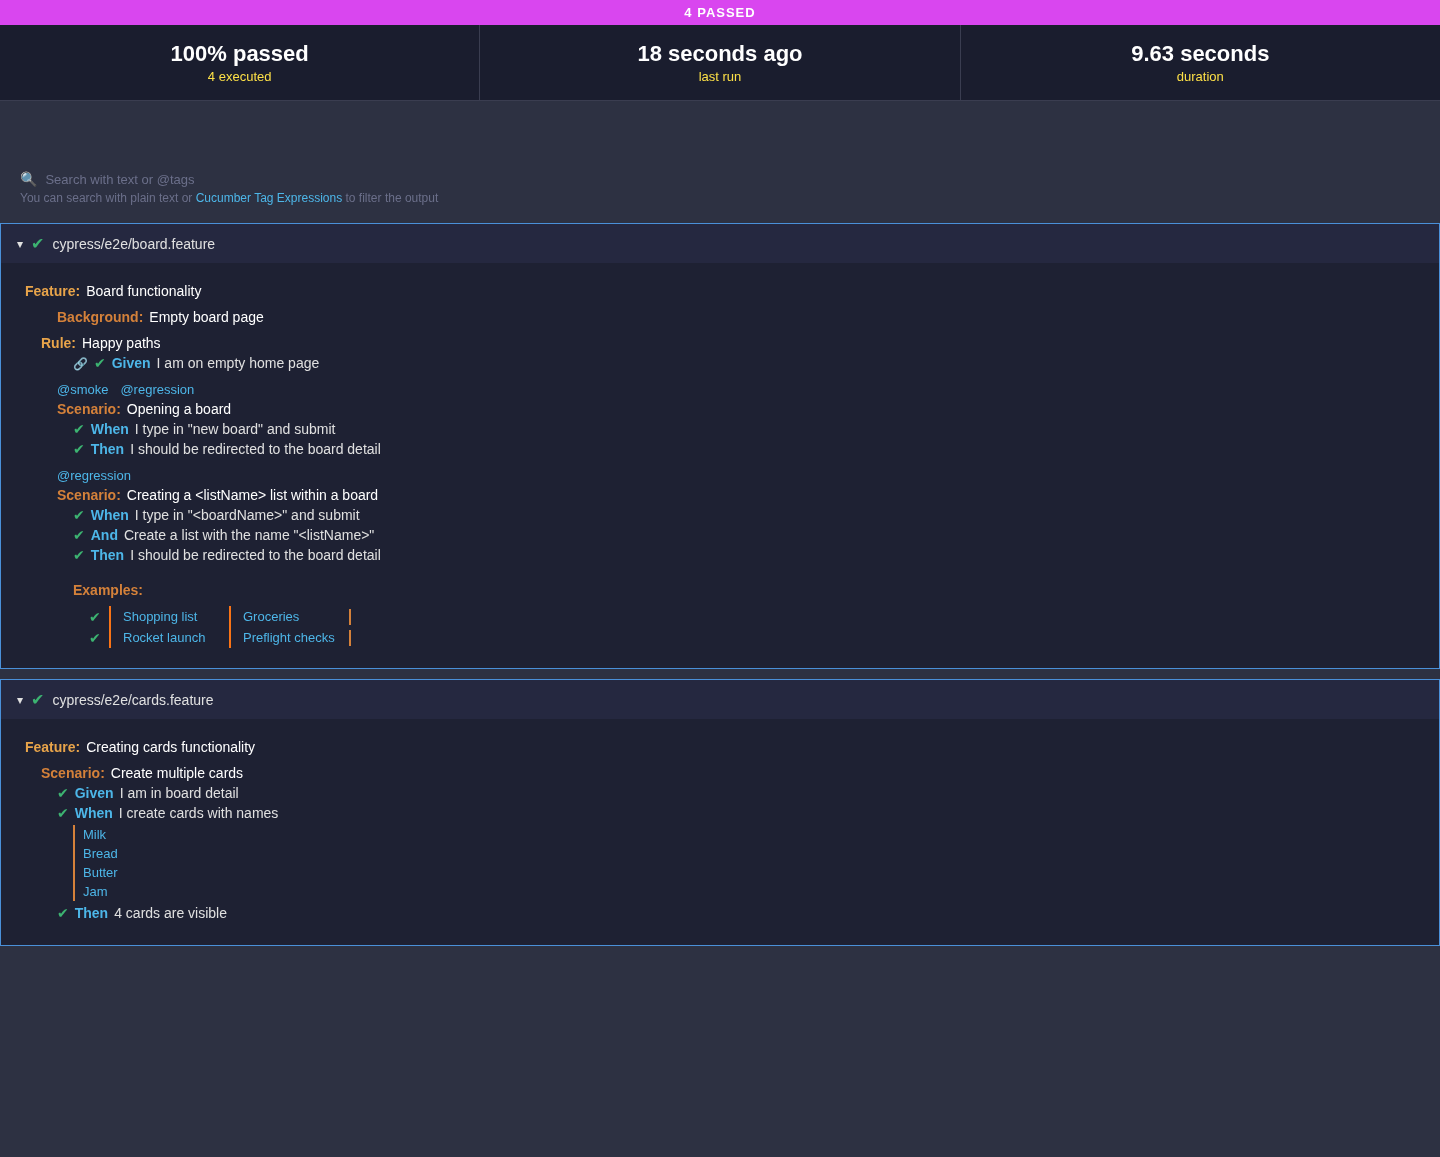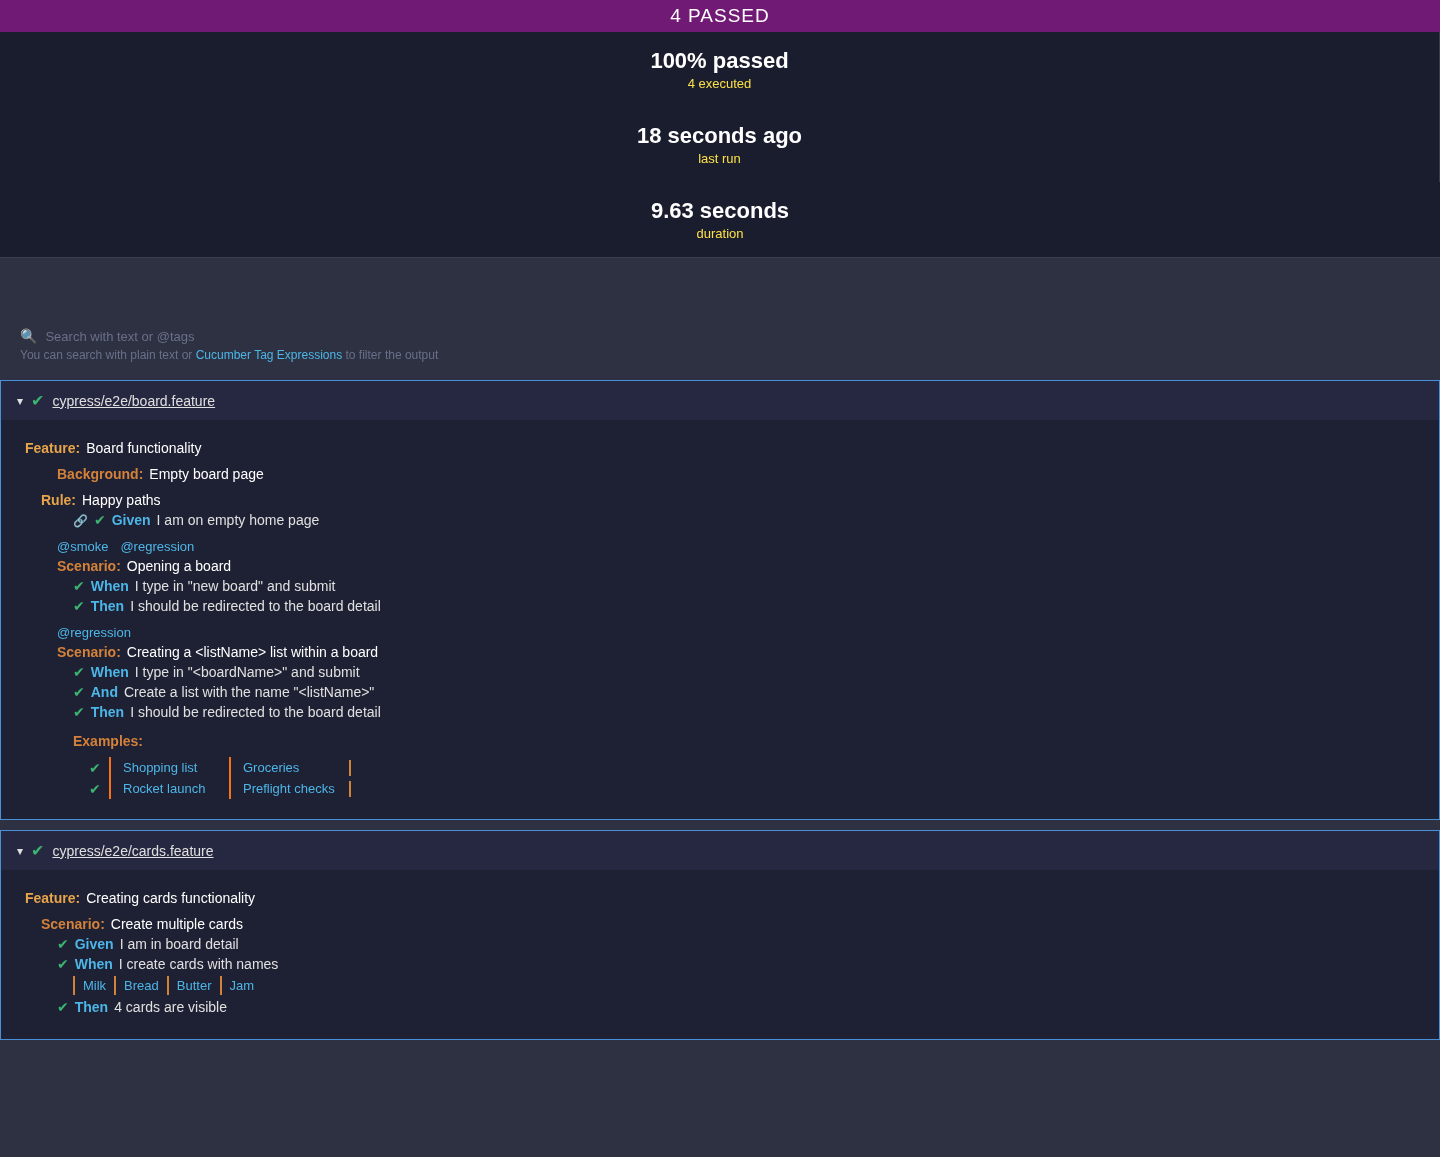"4 PASSED" .top-bar { background: #701a75 -> #d946ef; font-size: 19px -> 13px; font-weight: 400 -> 700 }
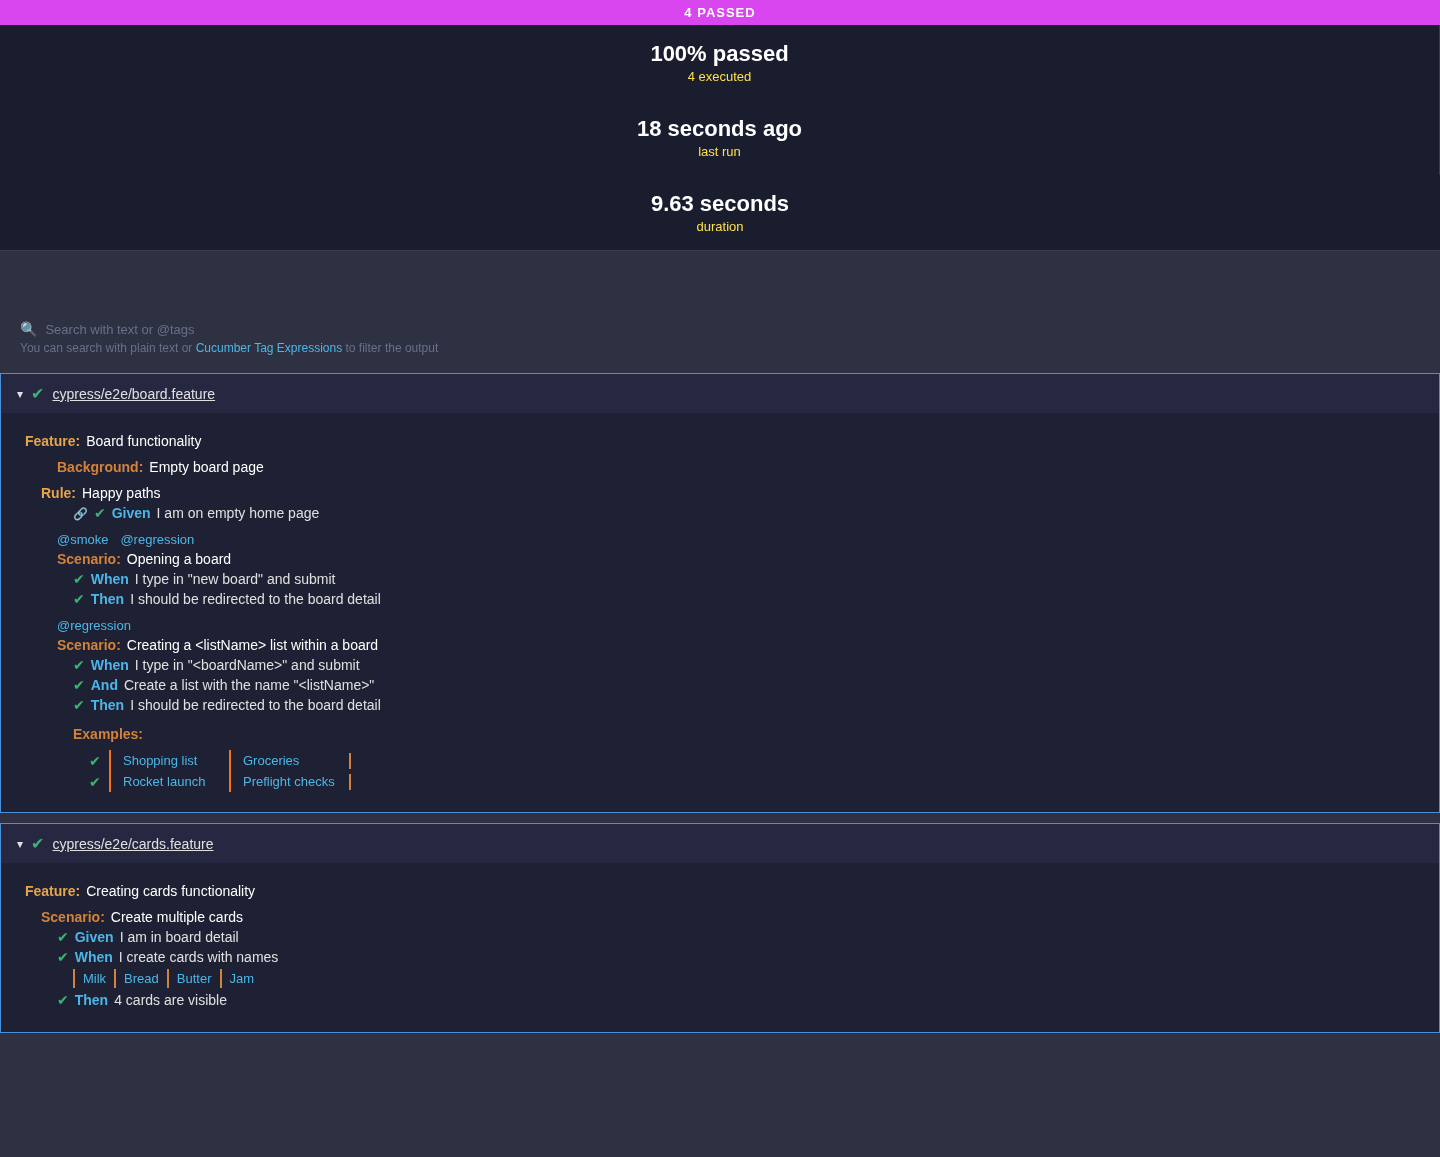"100% passed" .stats-row { flex-direction: column -> none }
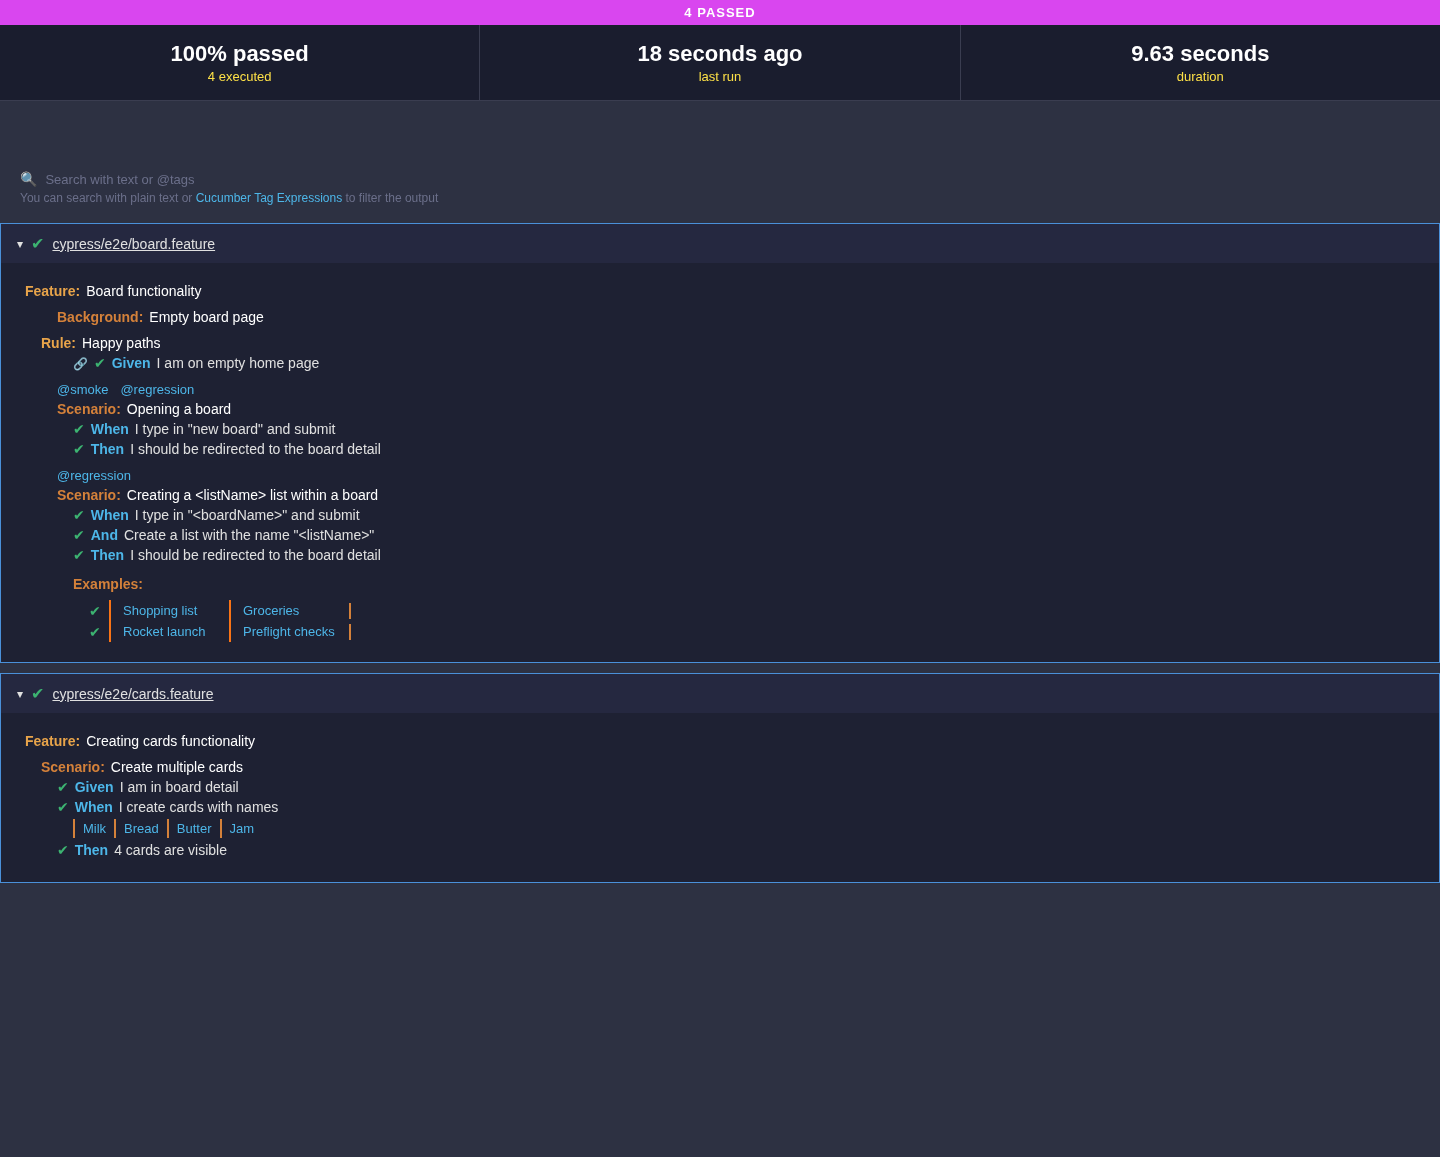"cypress/e2e/board.feature" .file-path { text-decoration: underline -> none }
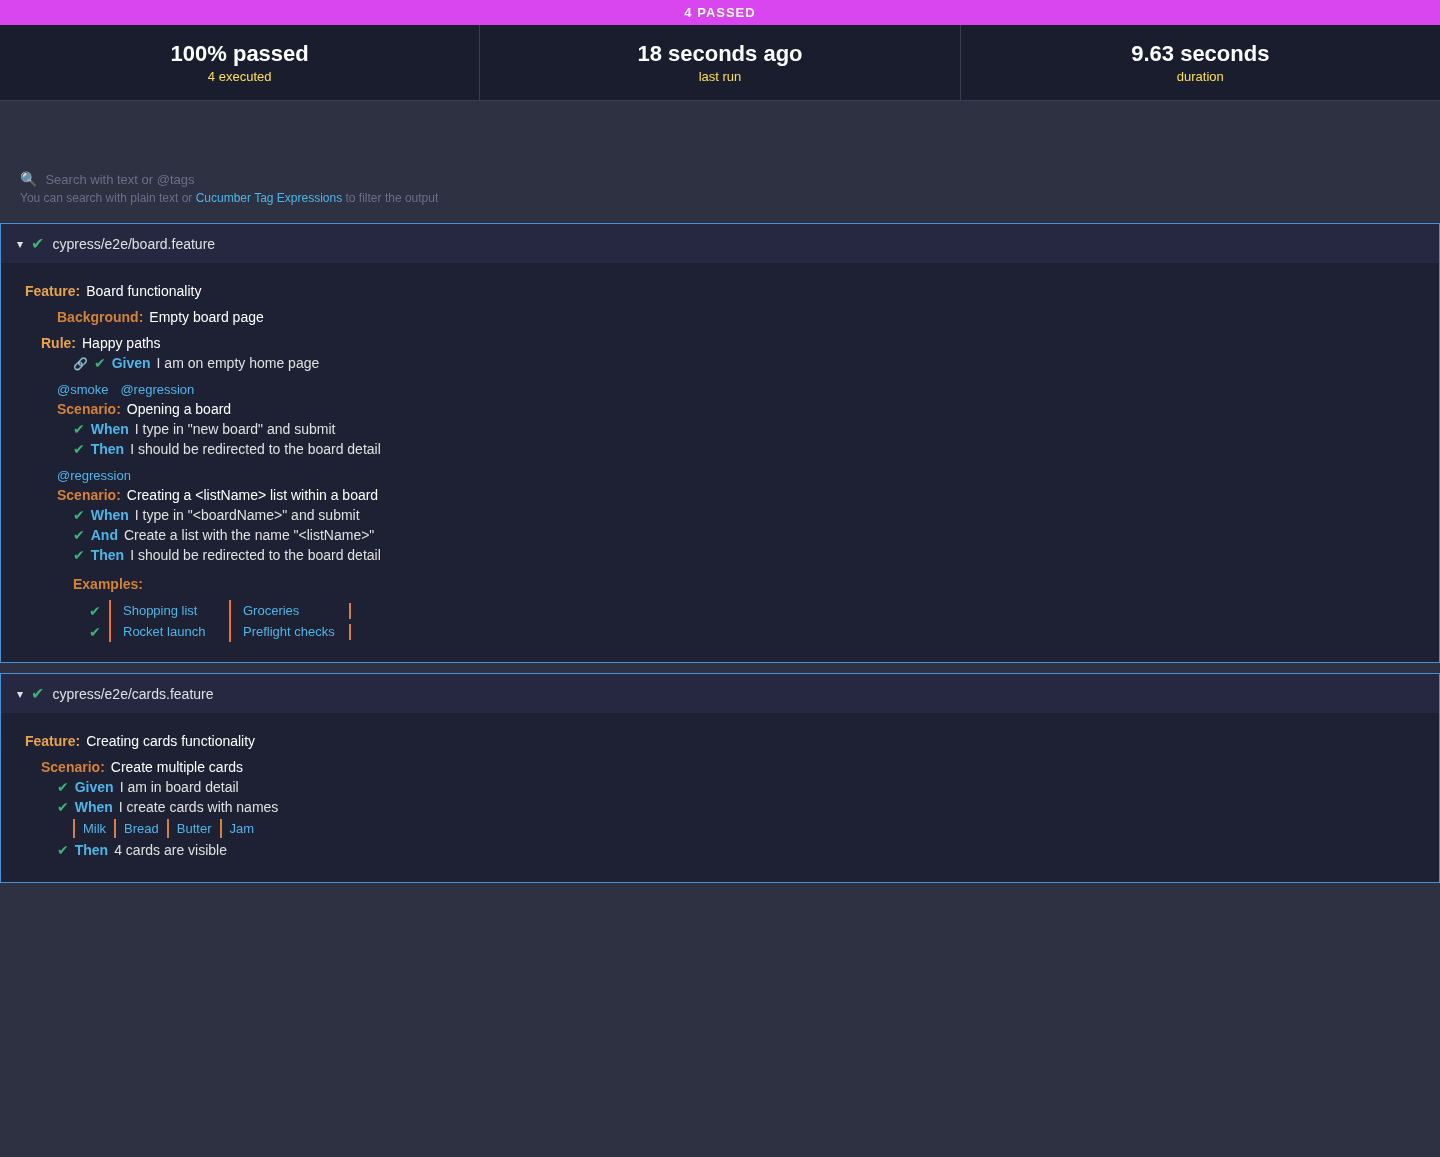"Examples:" .section-gap-sm { margin-top: 13px -> 19px }
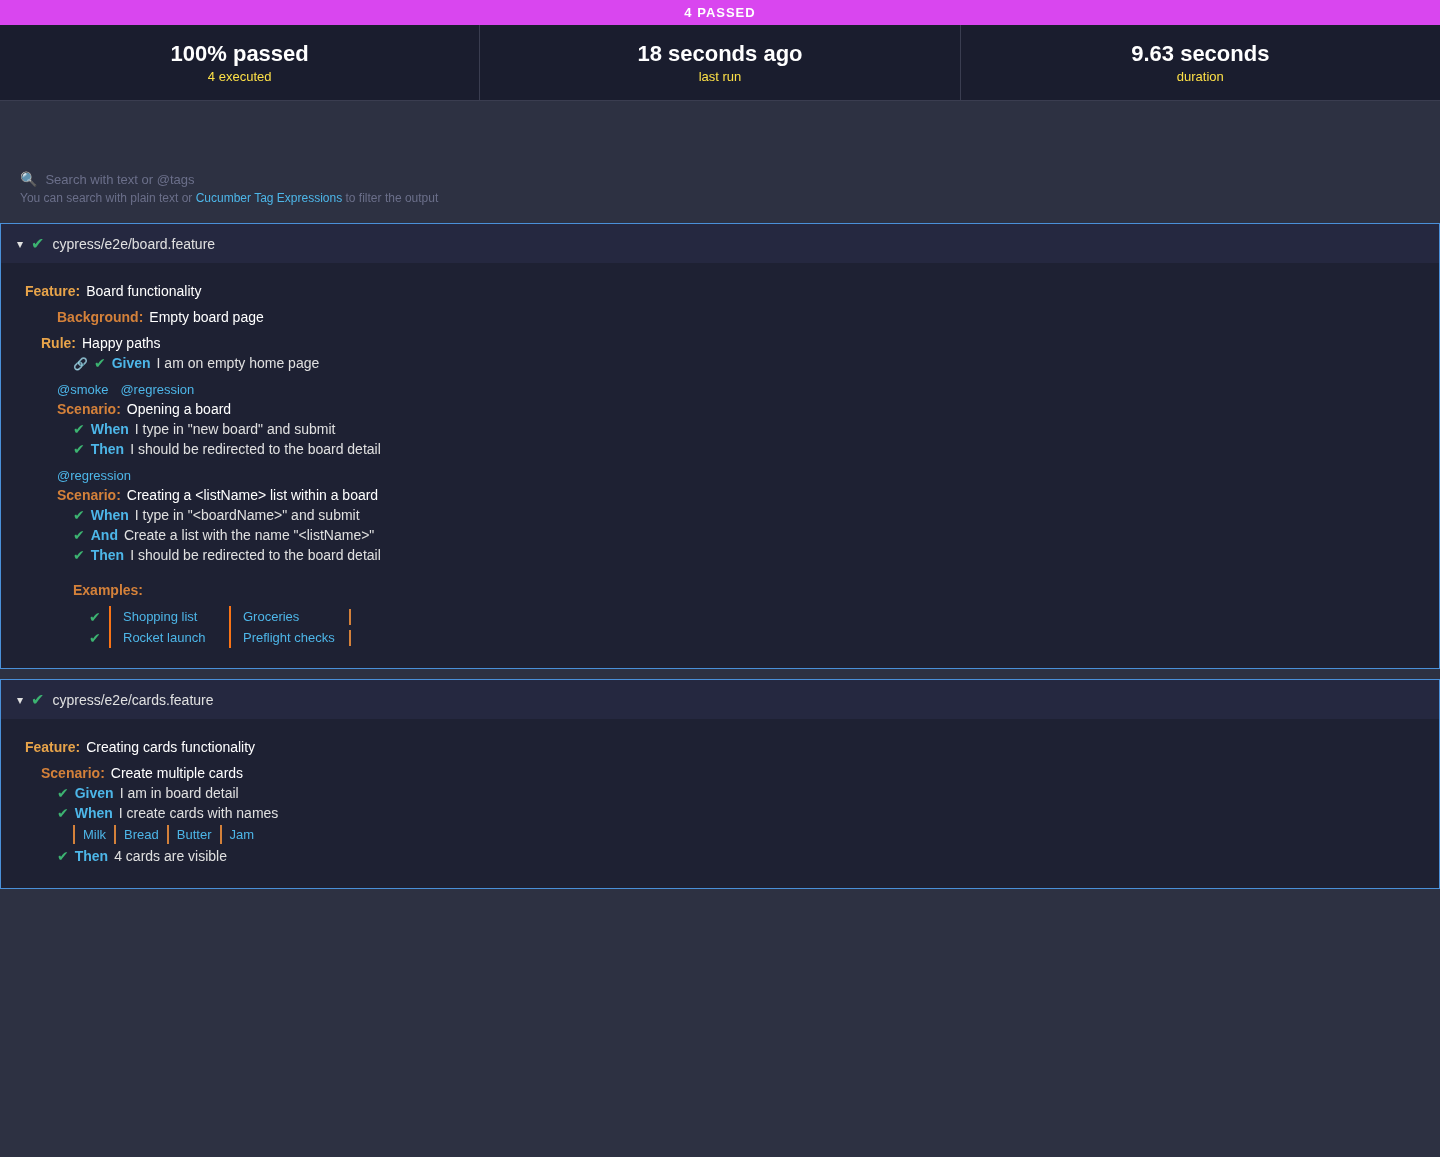"Milk" .inline-table { flex-direction: none -> column }
